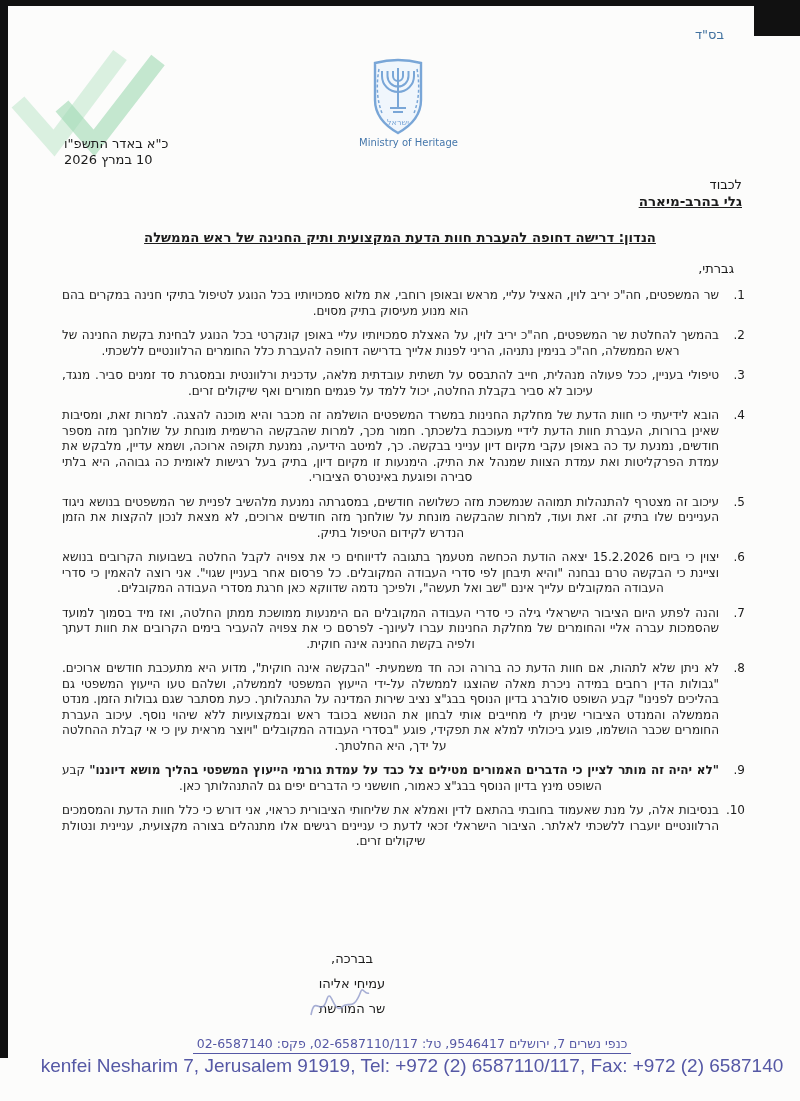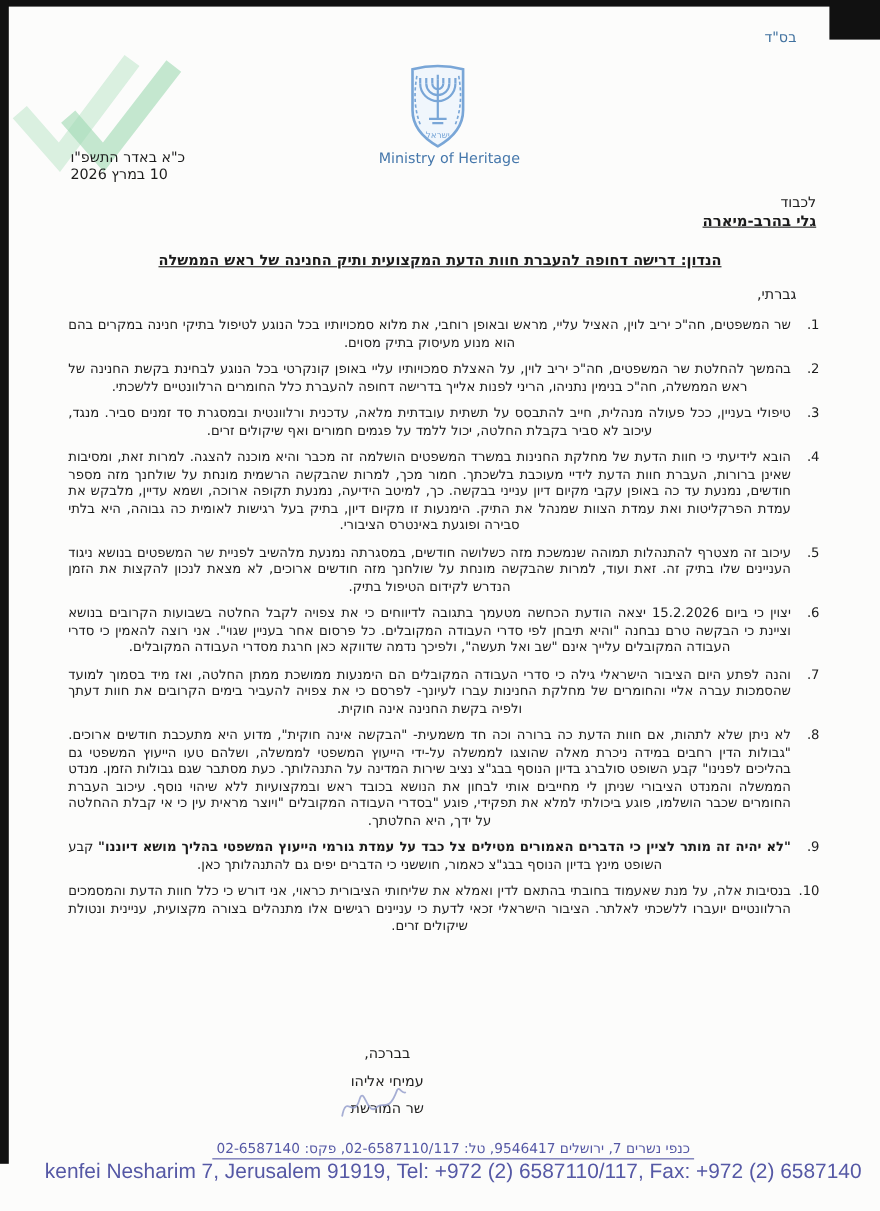"Ministry of Heritage" .min-en { font-size: 13px -> 10px }
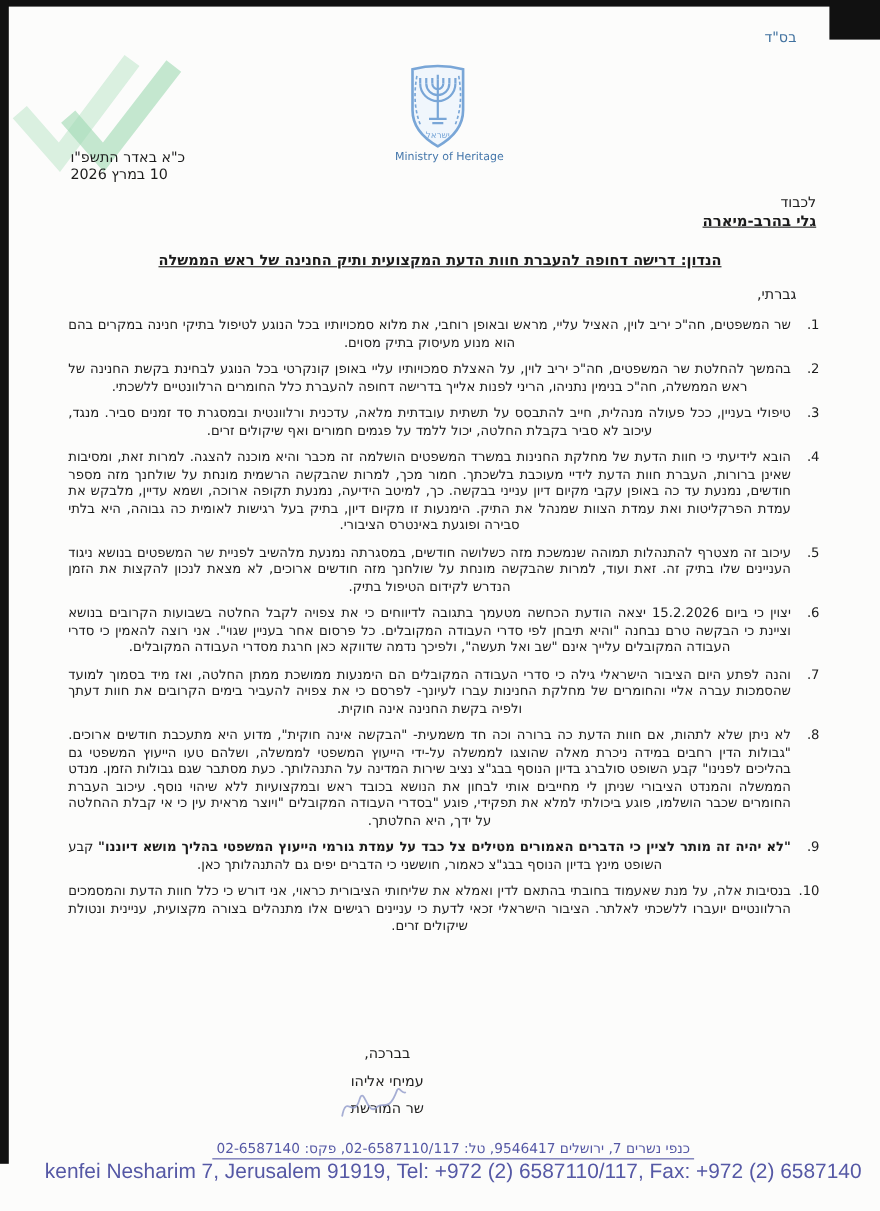"גברתי," .salutation { right: 76px -> 66px }
